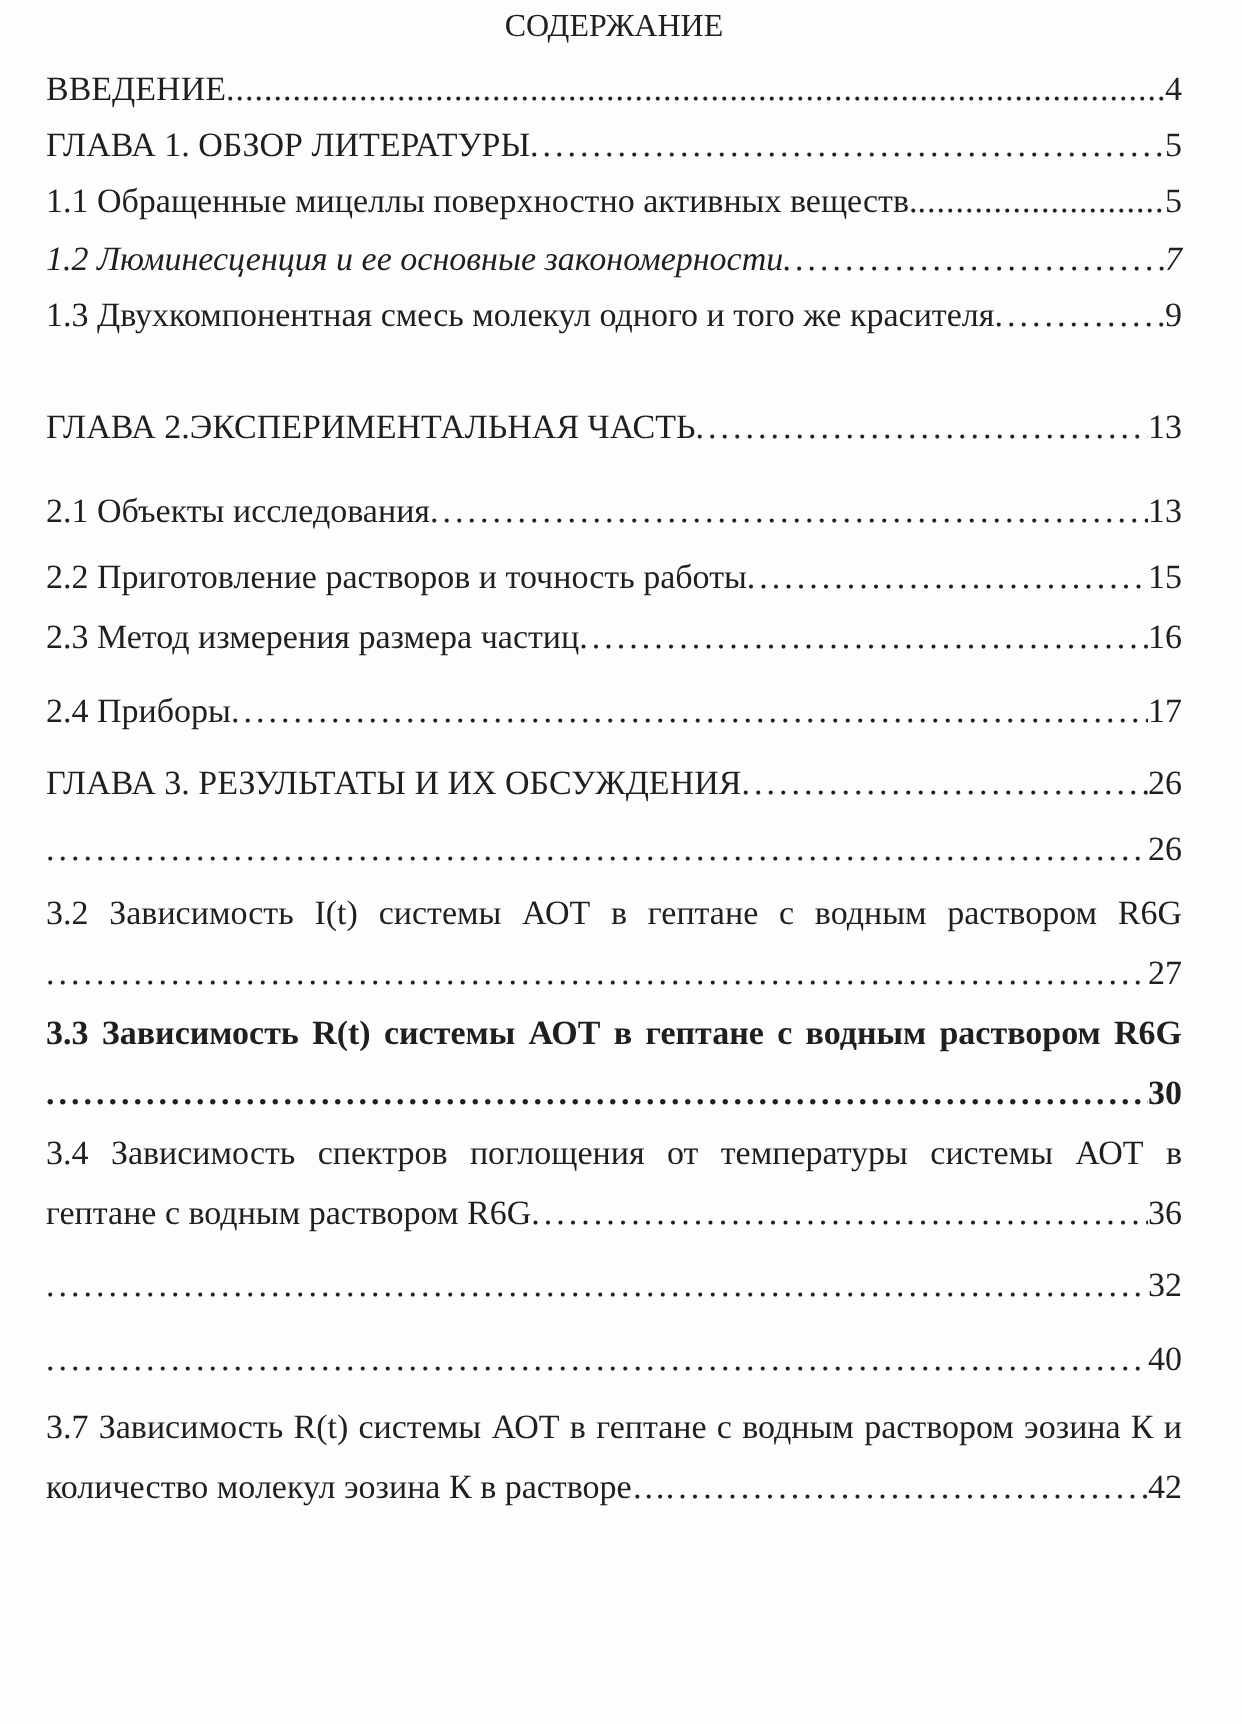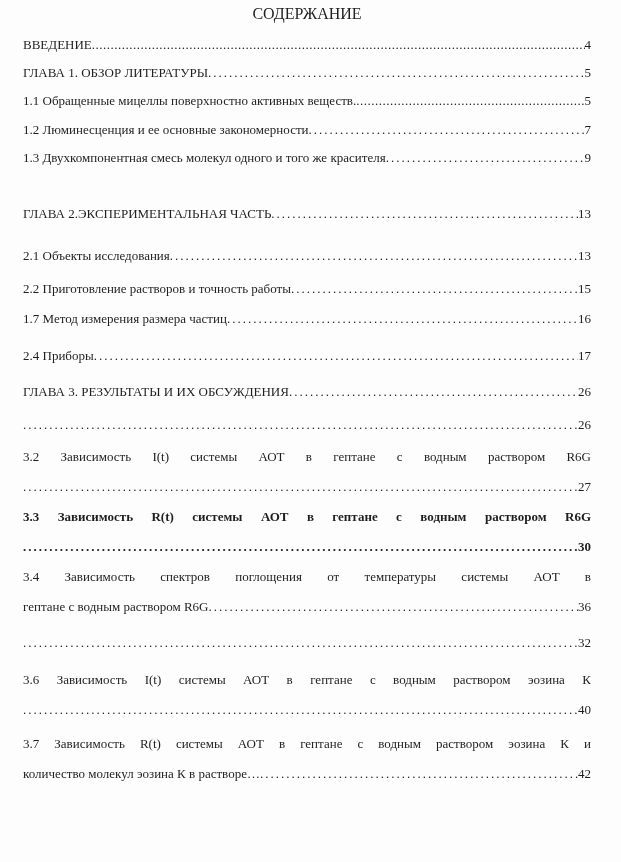"ВВЕДЕНИЕ" .line { font-size: 13px -> 17px }
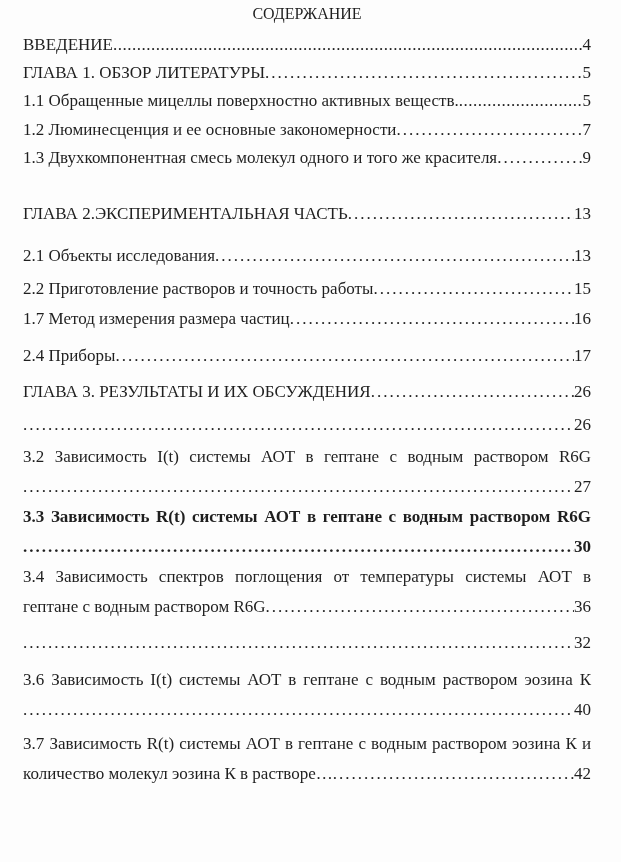"1.2 Люминесценция и ее основные" div.entry { font-style: none -> italic }
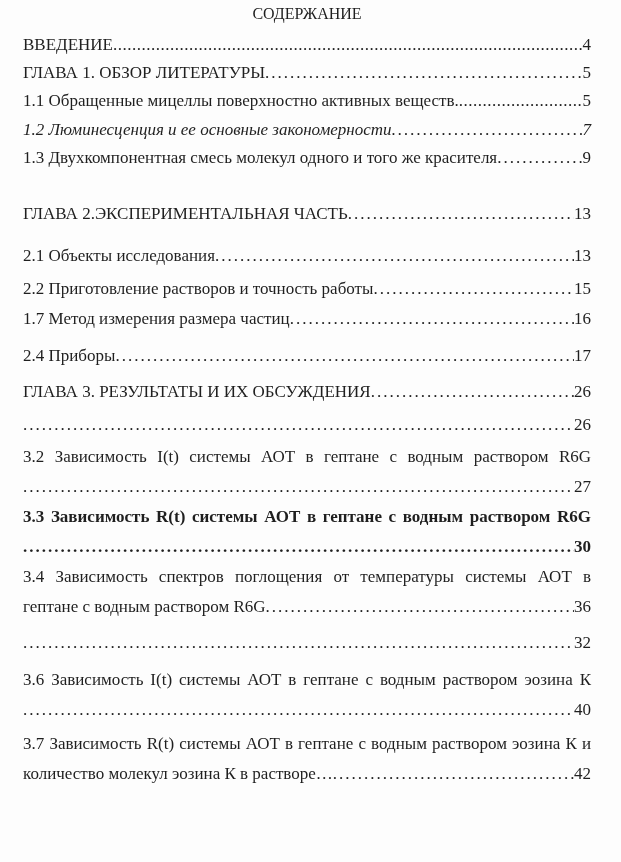"1.7 Метод измерения размера частиц" span.text { text: 1.7 -> 2.3 }
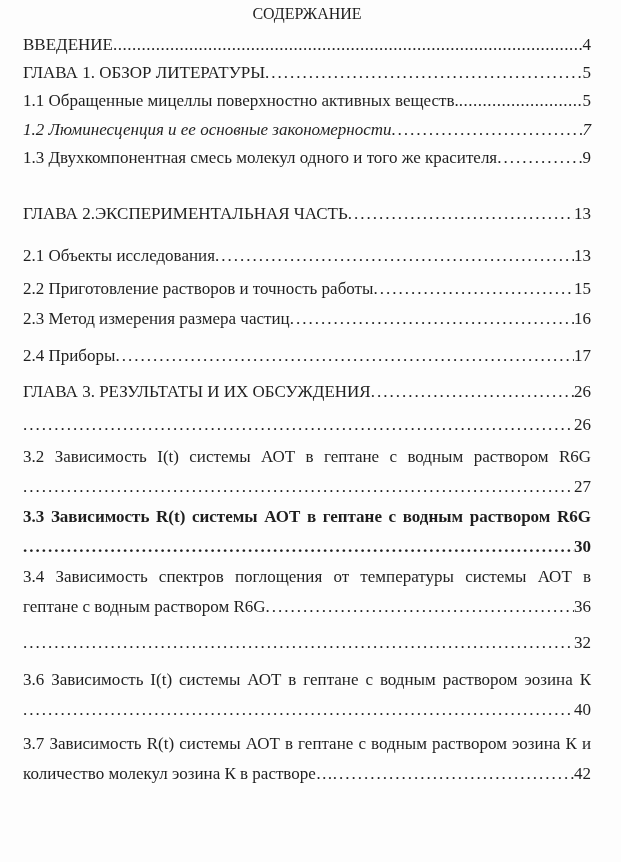"3.6 Зависимость I(t) системы АОТ" div.line { html: <div><span>3.6 Зависимость I(t) системы АОТ в гептане с водным раствором эозина К</span></div> -> none }
